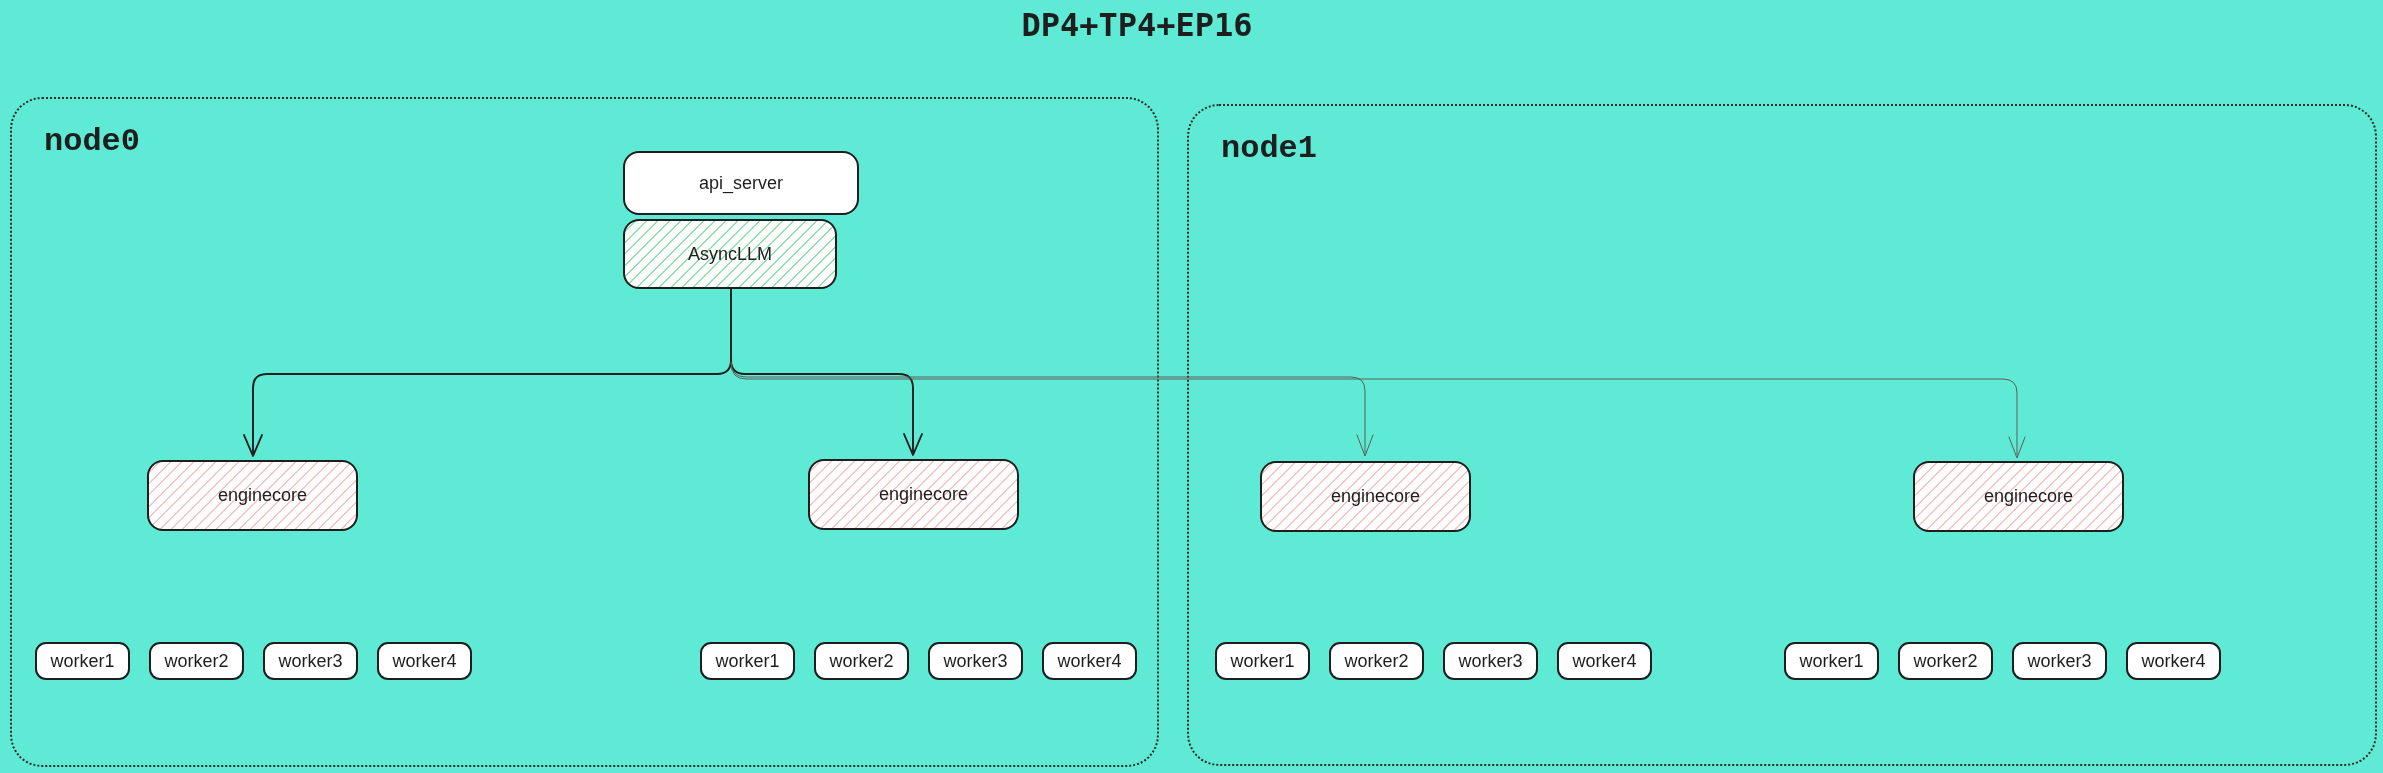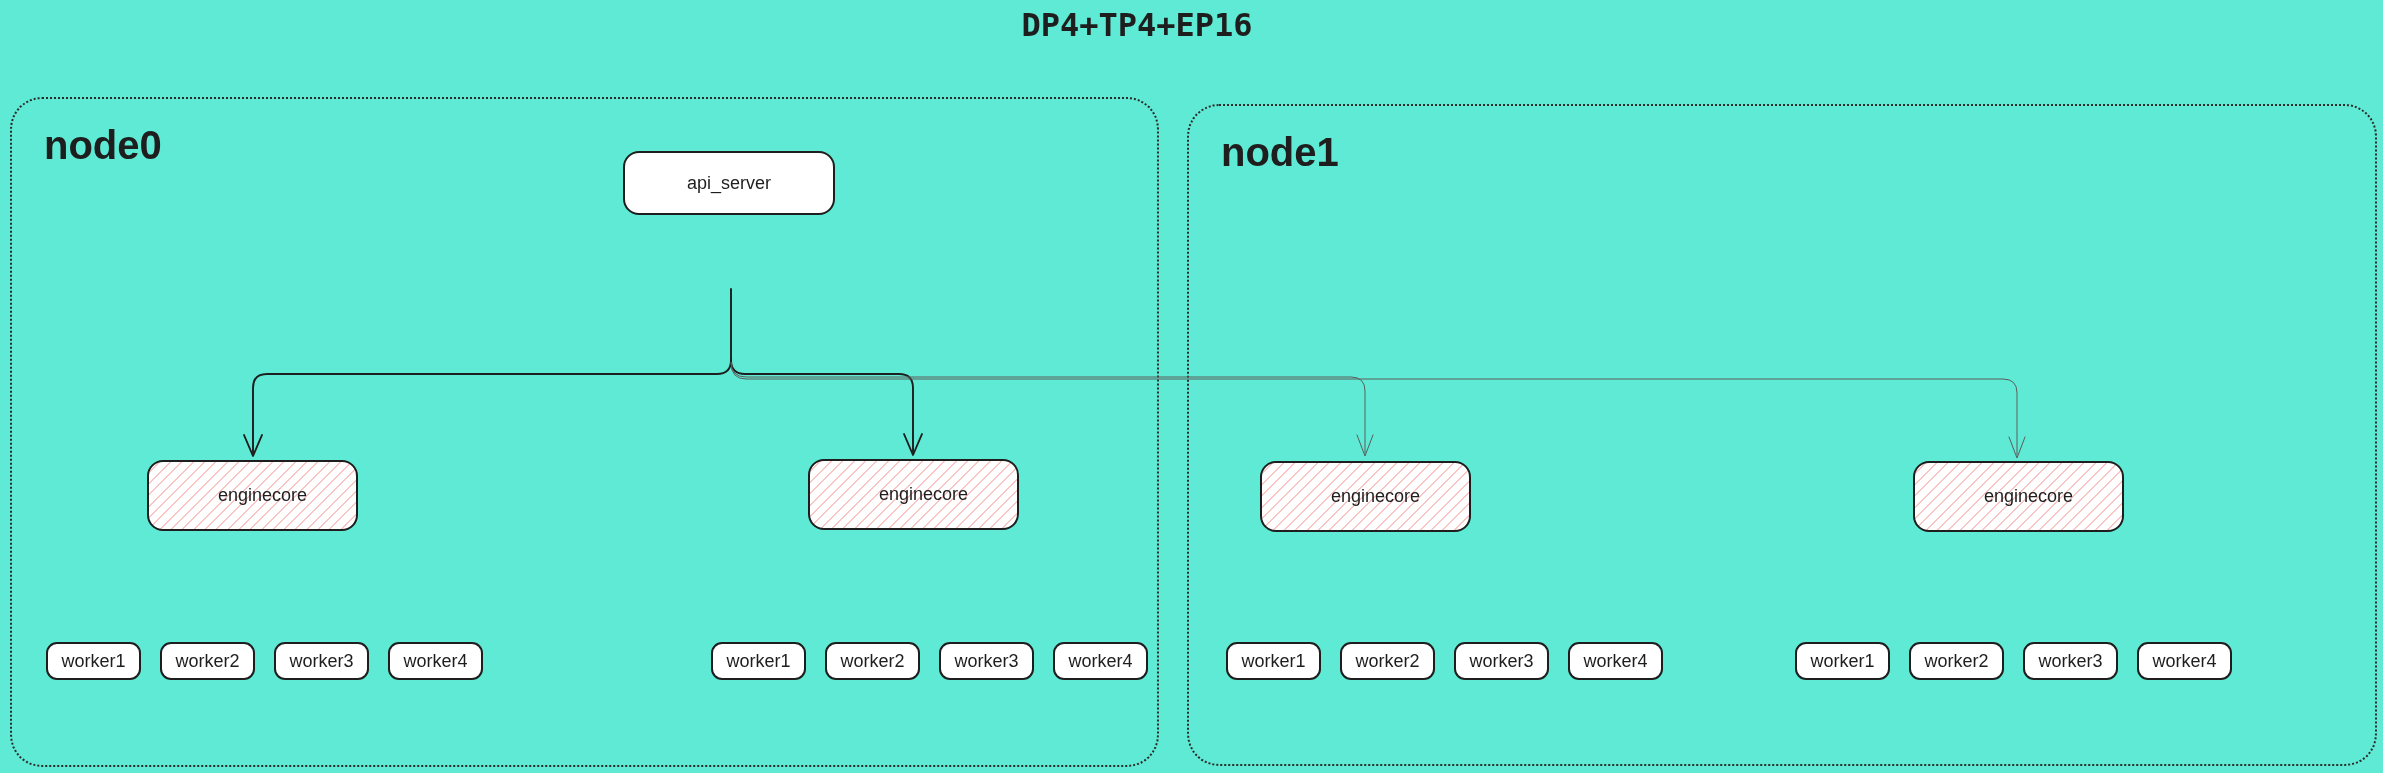"node0" .node-label { font-family: Liberation Sans, sans-serif -> Liberation Mono, monospace; font-size: 40px -> 32px }
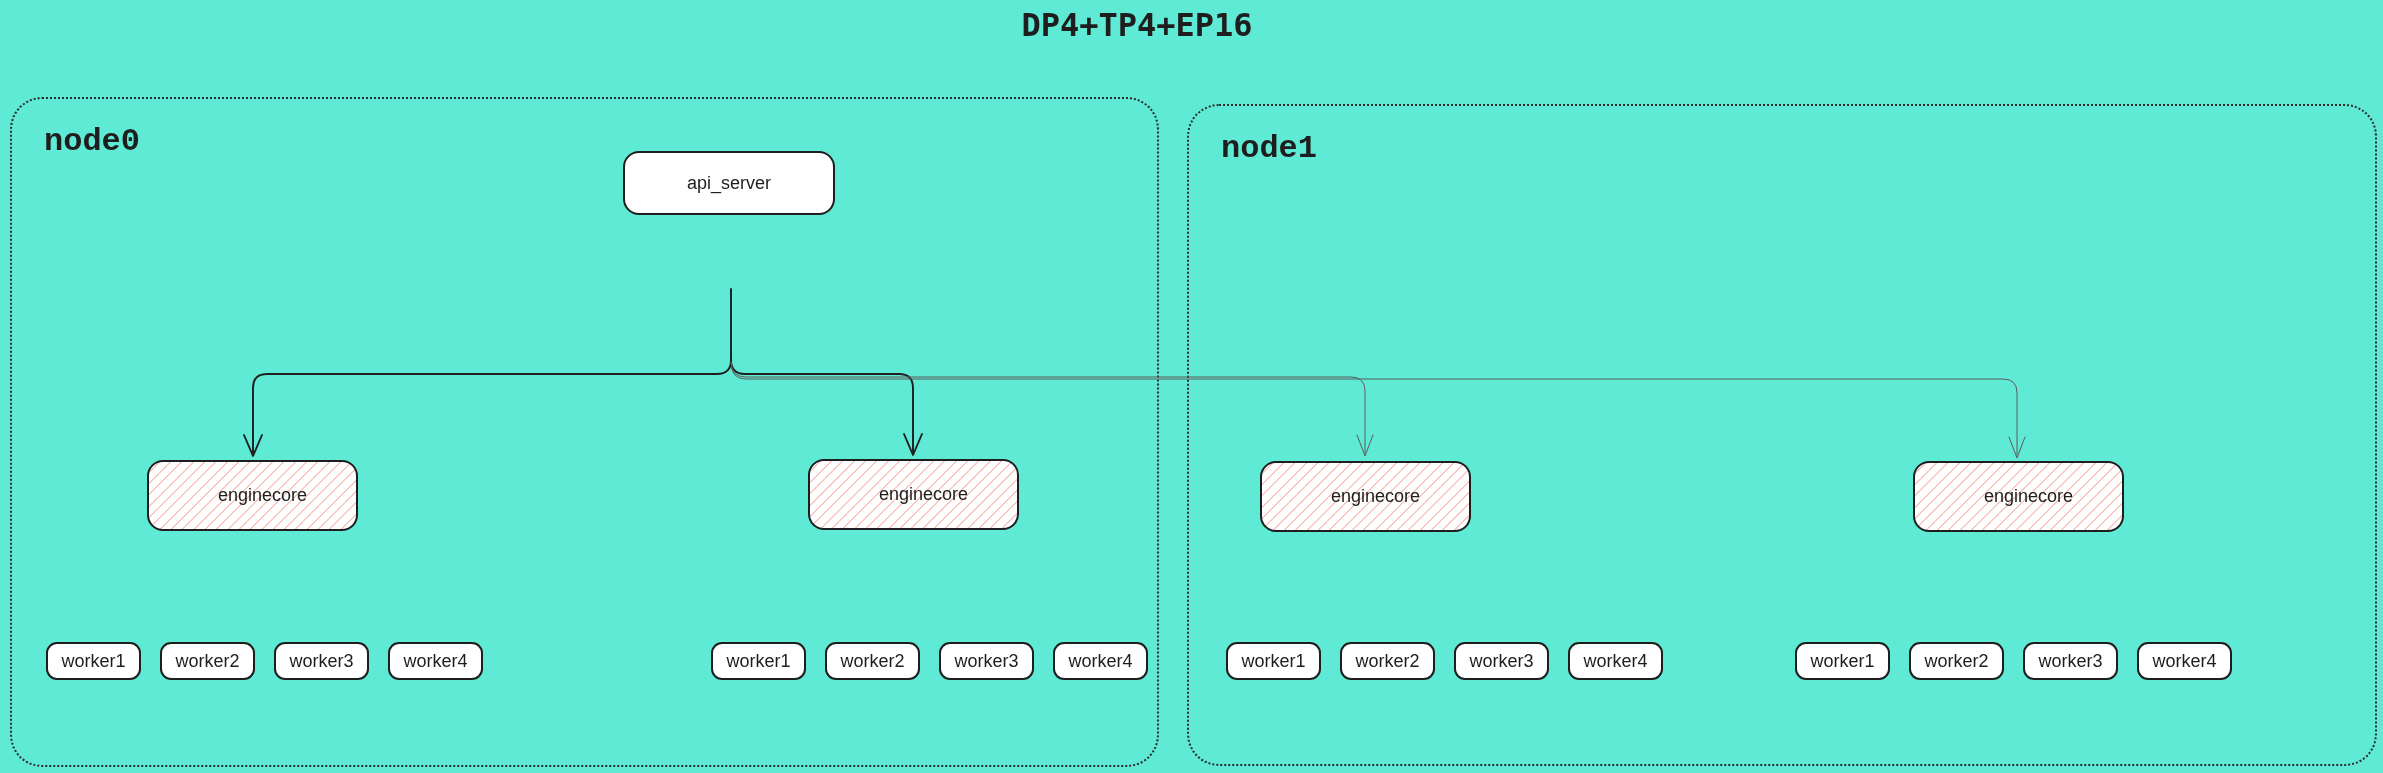"api_server" .box.api-server { width: 212px -> 236px }
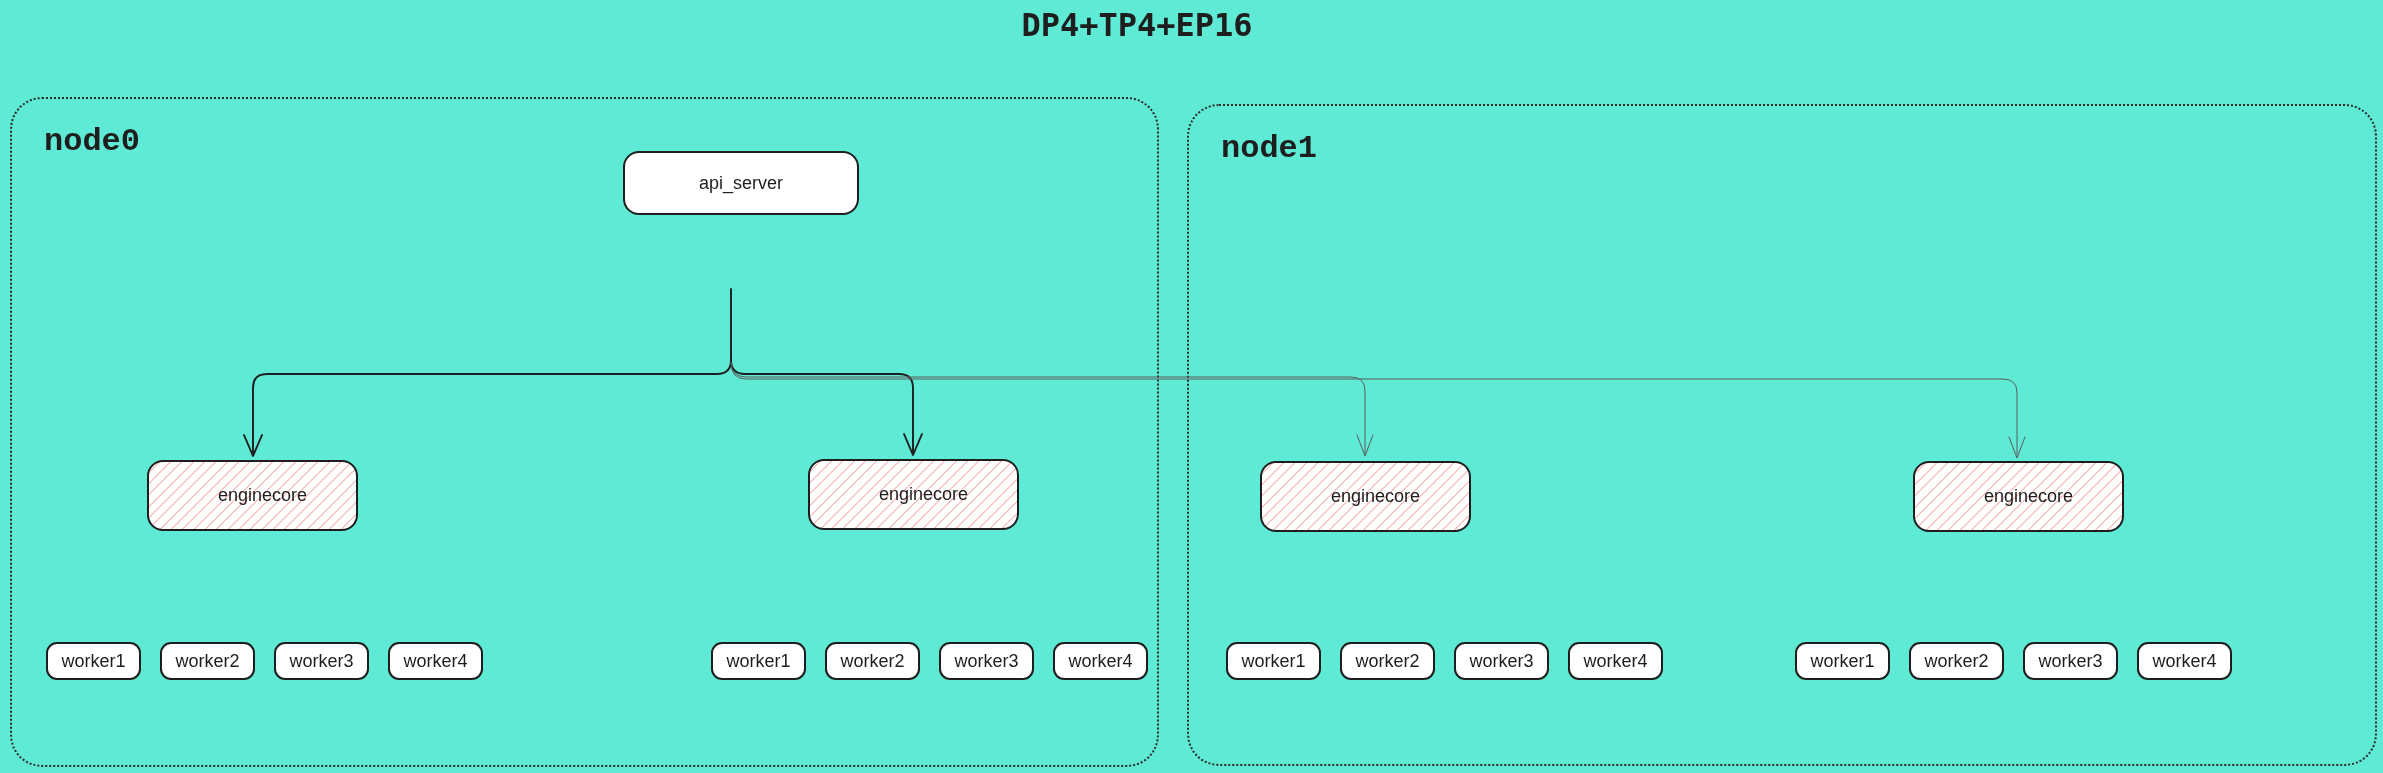"AsyncLLM" div.box { html: none -> <div> <span>AsyncLLM</span> </div> }
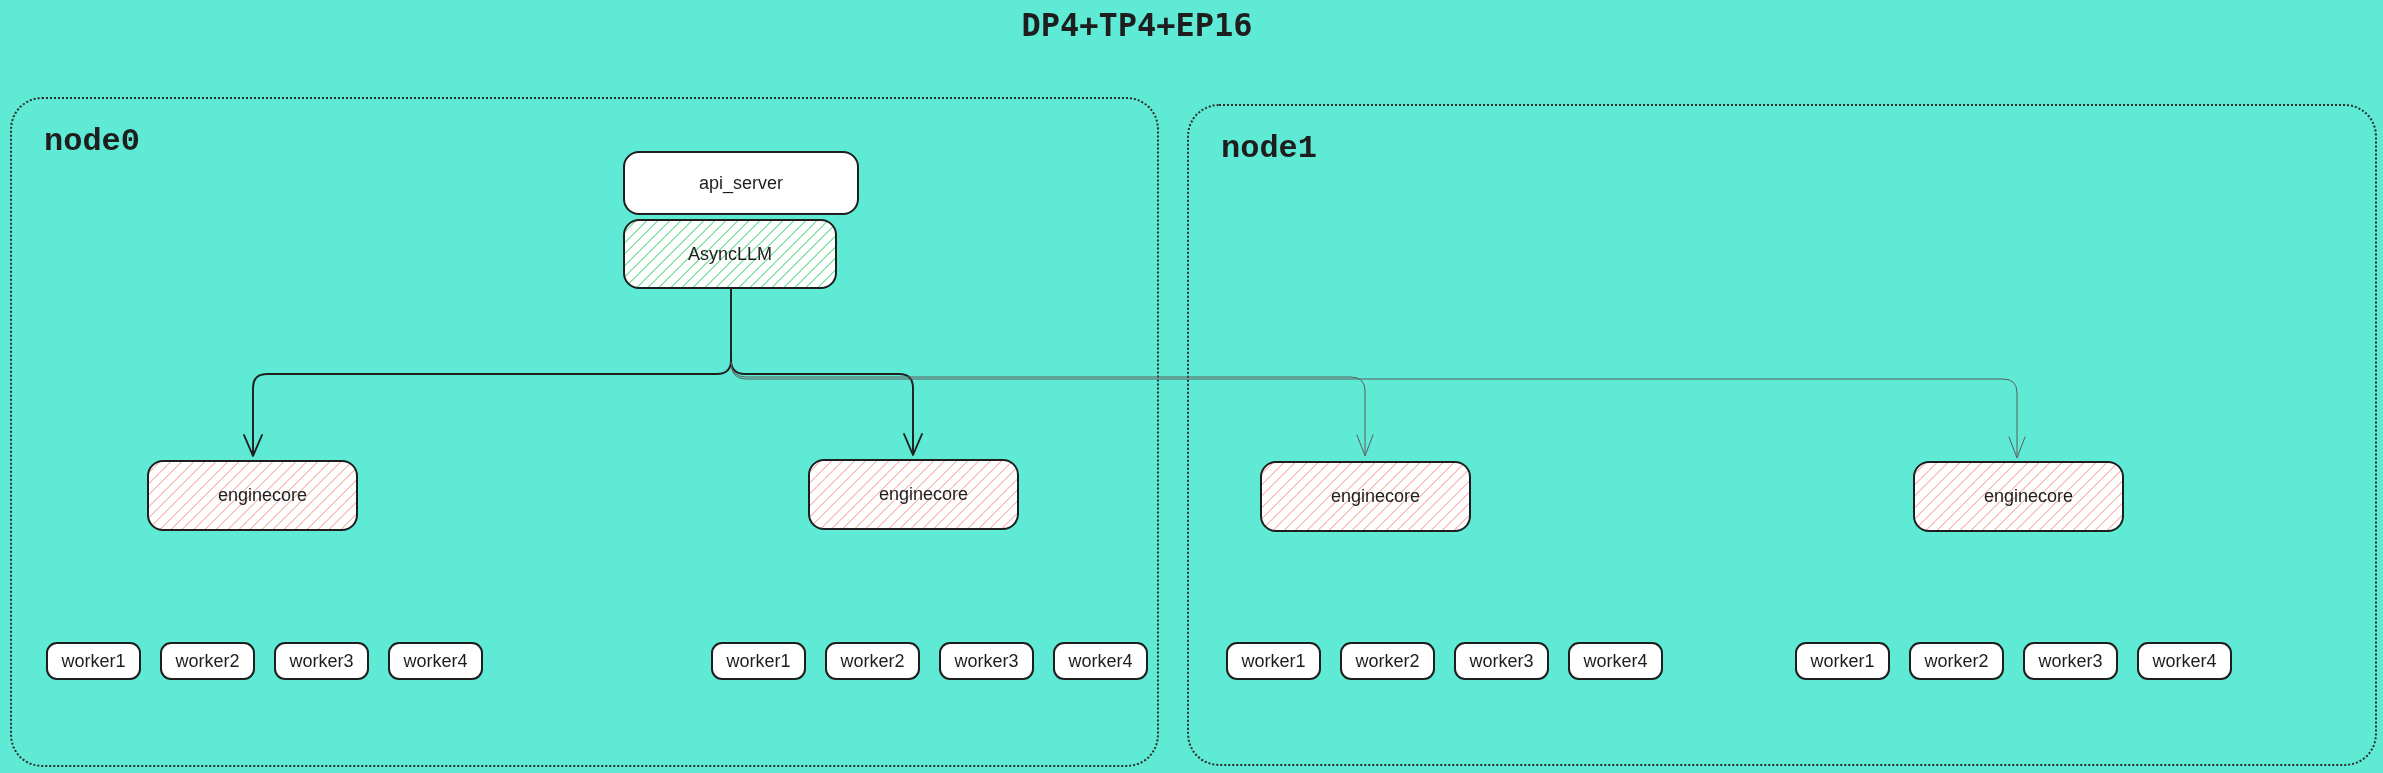"worker1" .worker-row { margin-left: 11px -> none }
